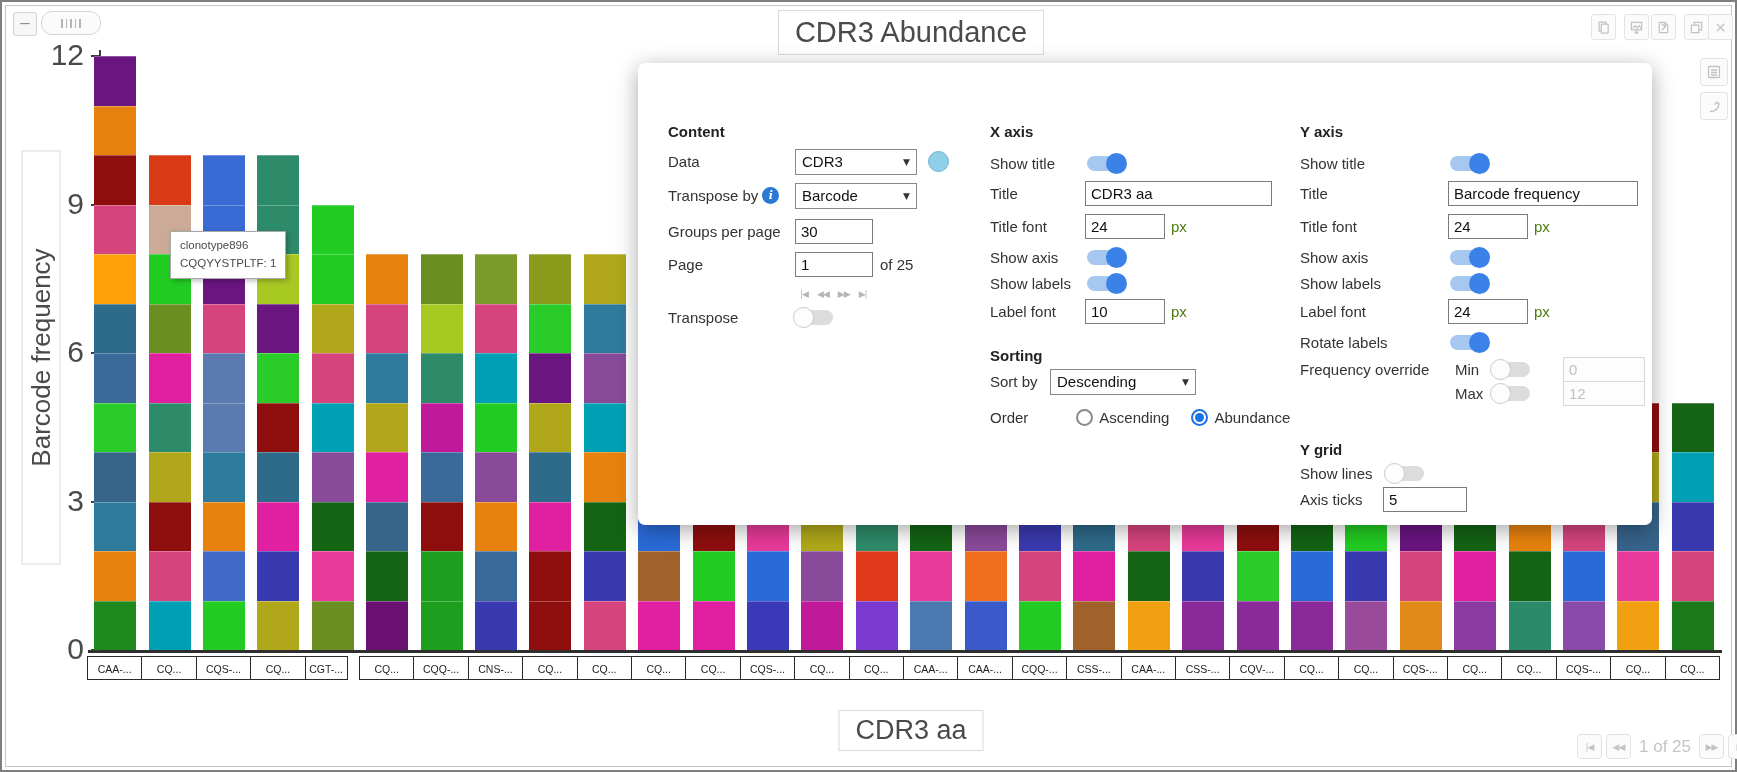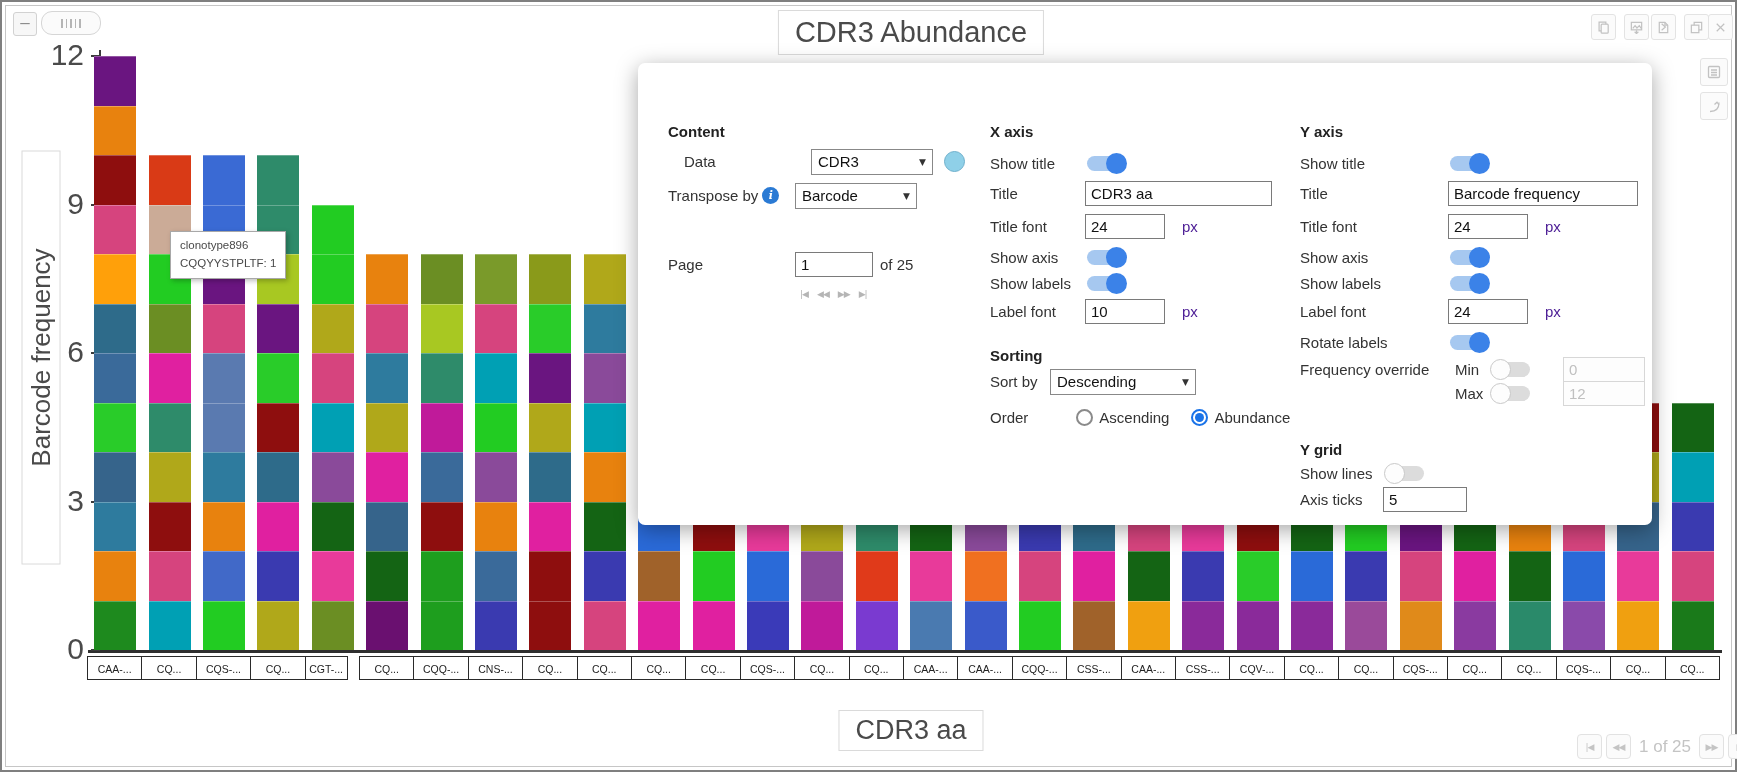"Data" div.drow { left: 46px -> 30px }
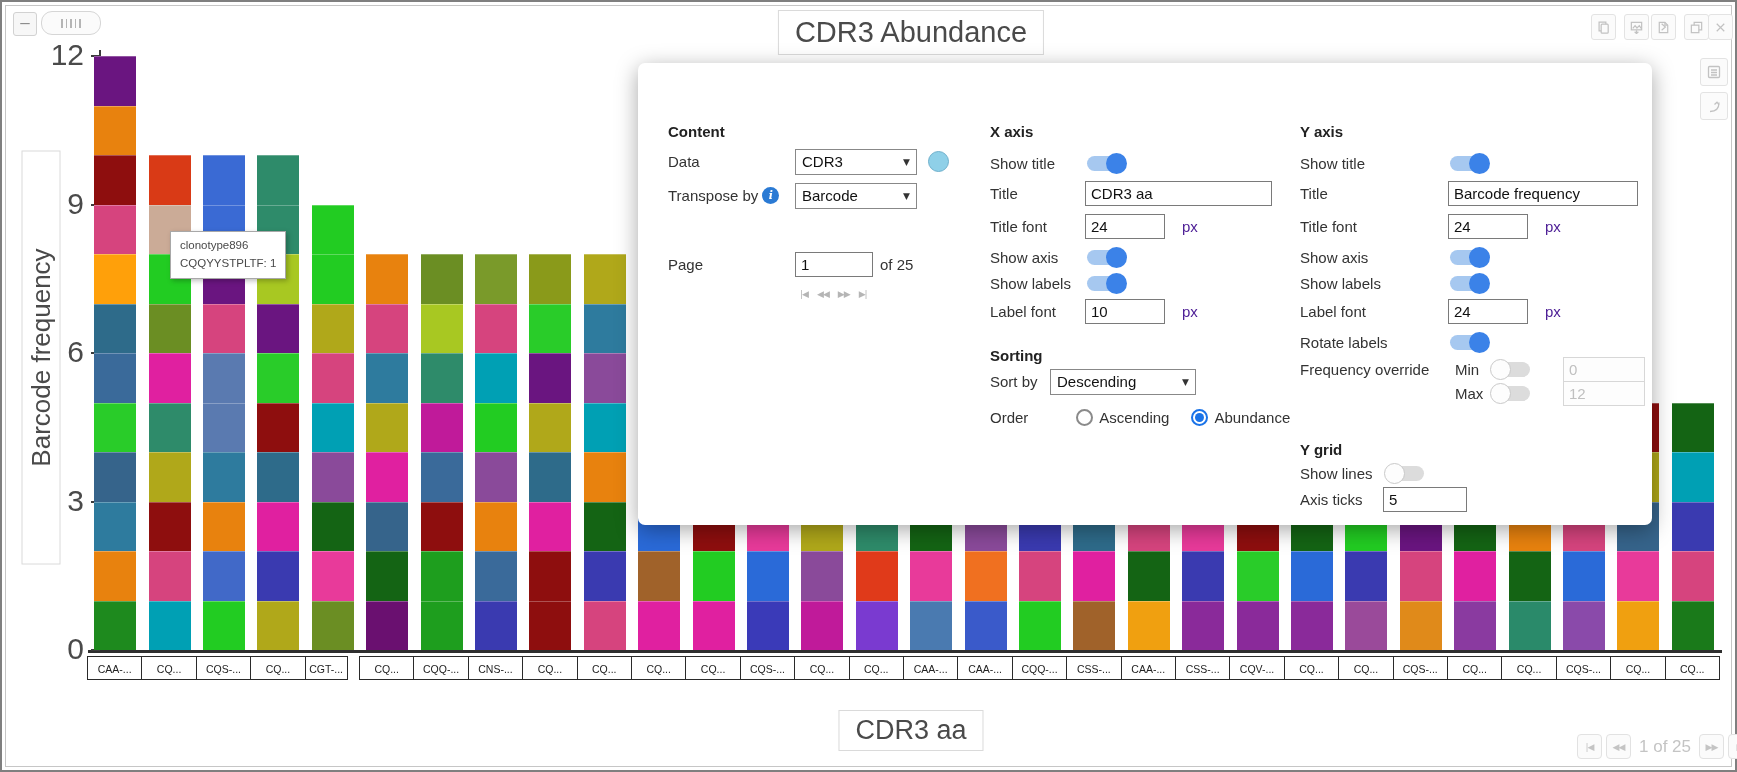"Groups per page" div.drow { html: none -> <div> <span>Groups per page</span> <input> </div> }
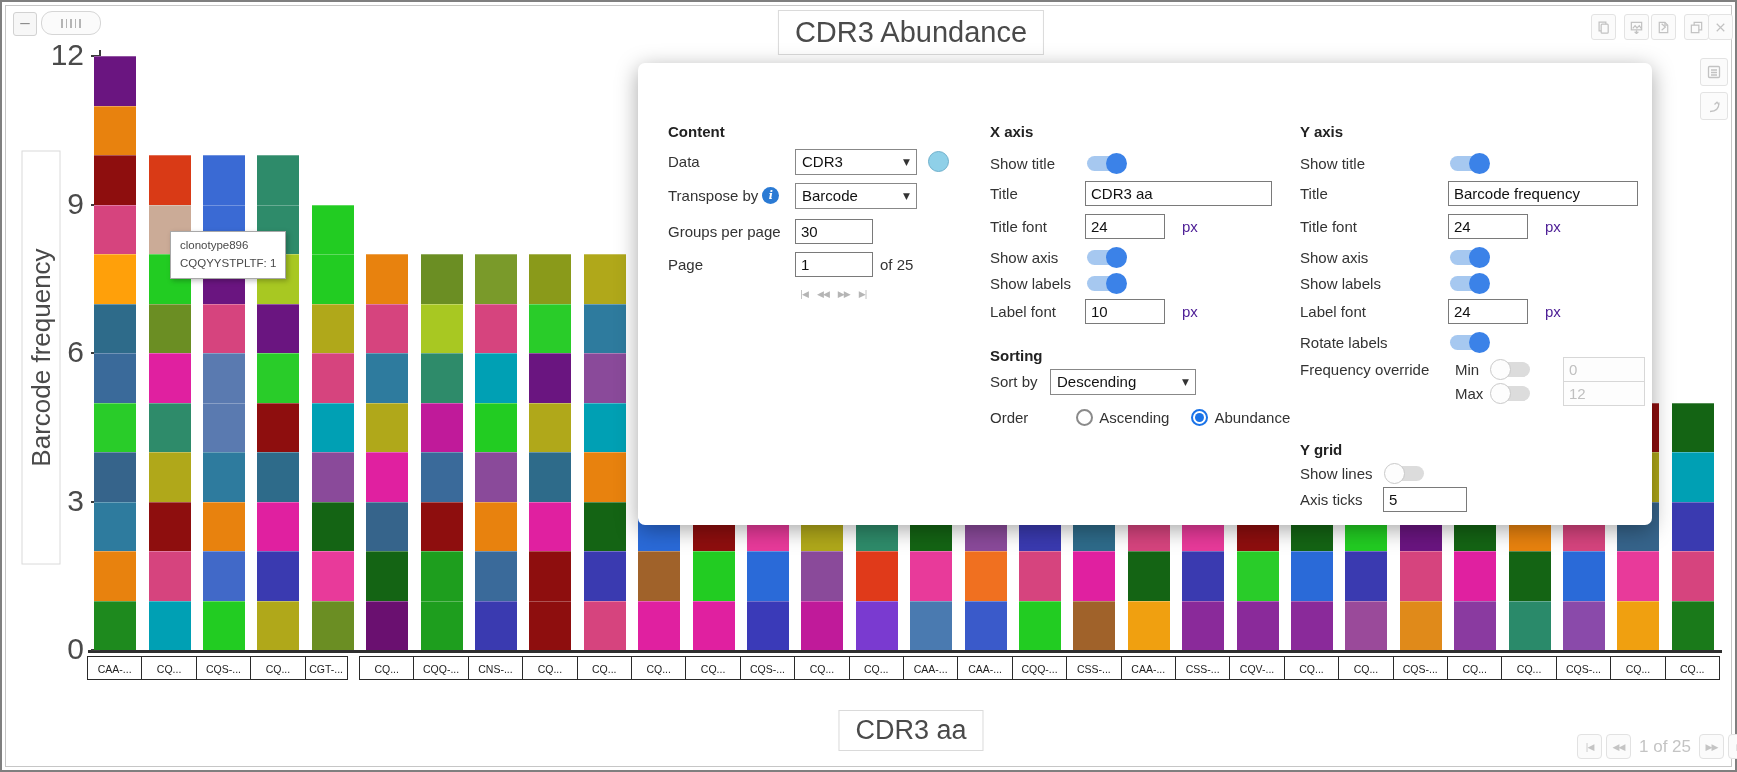"px" .px { color: #4c1d95 -> #4d7c0f; margin-left: 14px -> 3px }
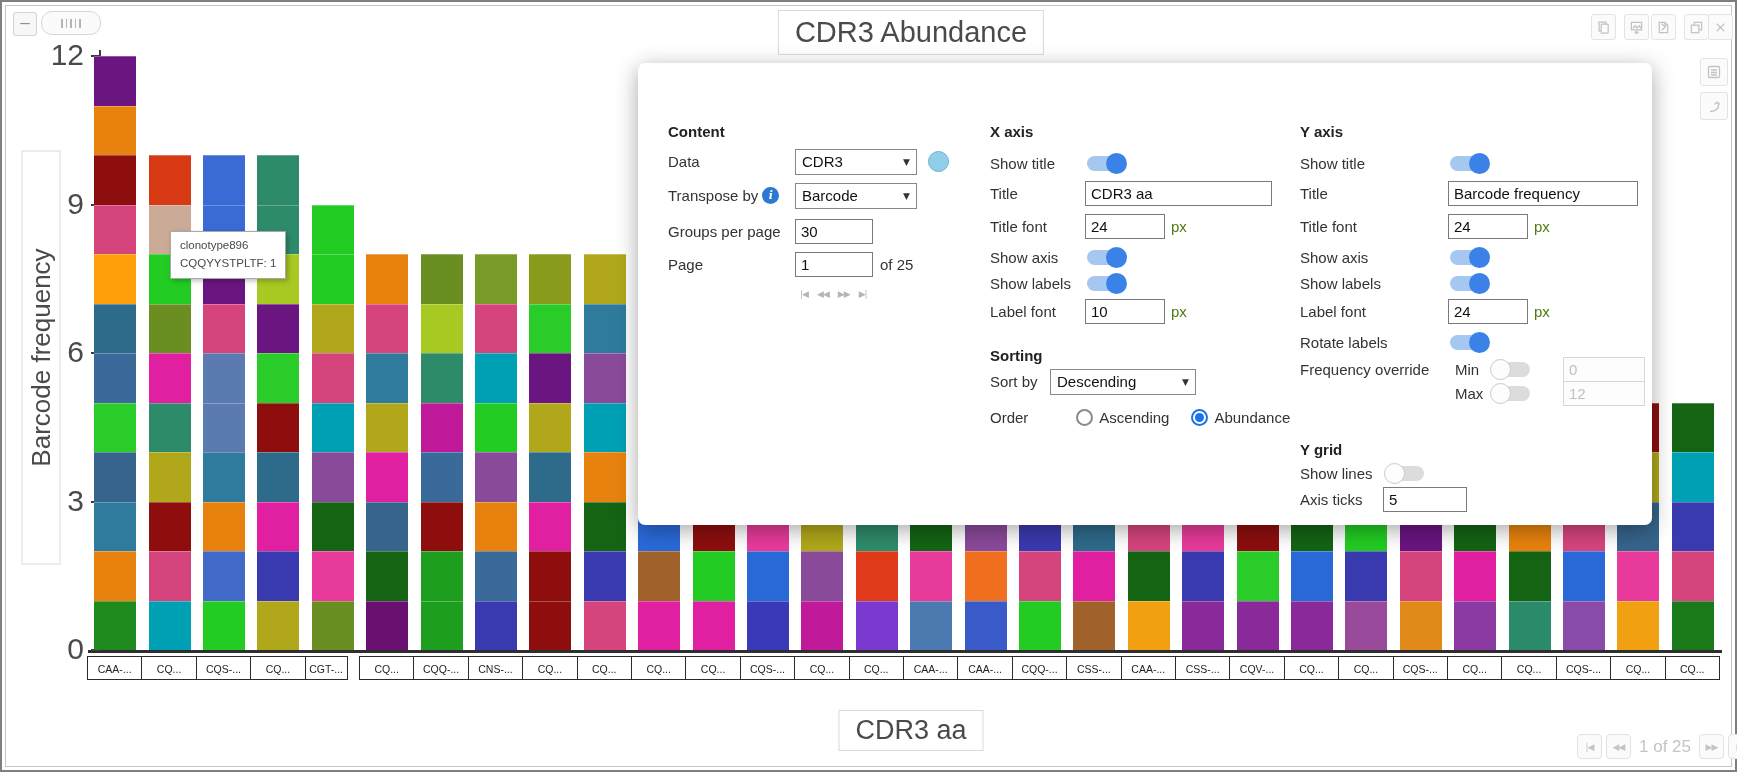"Transpose" div.drow { html: none -> <div> <span>Transpose</span> <div> <div></div> </div> </div> }
